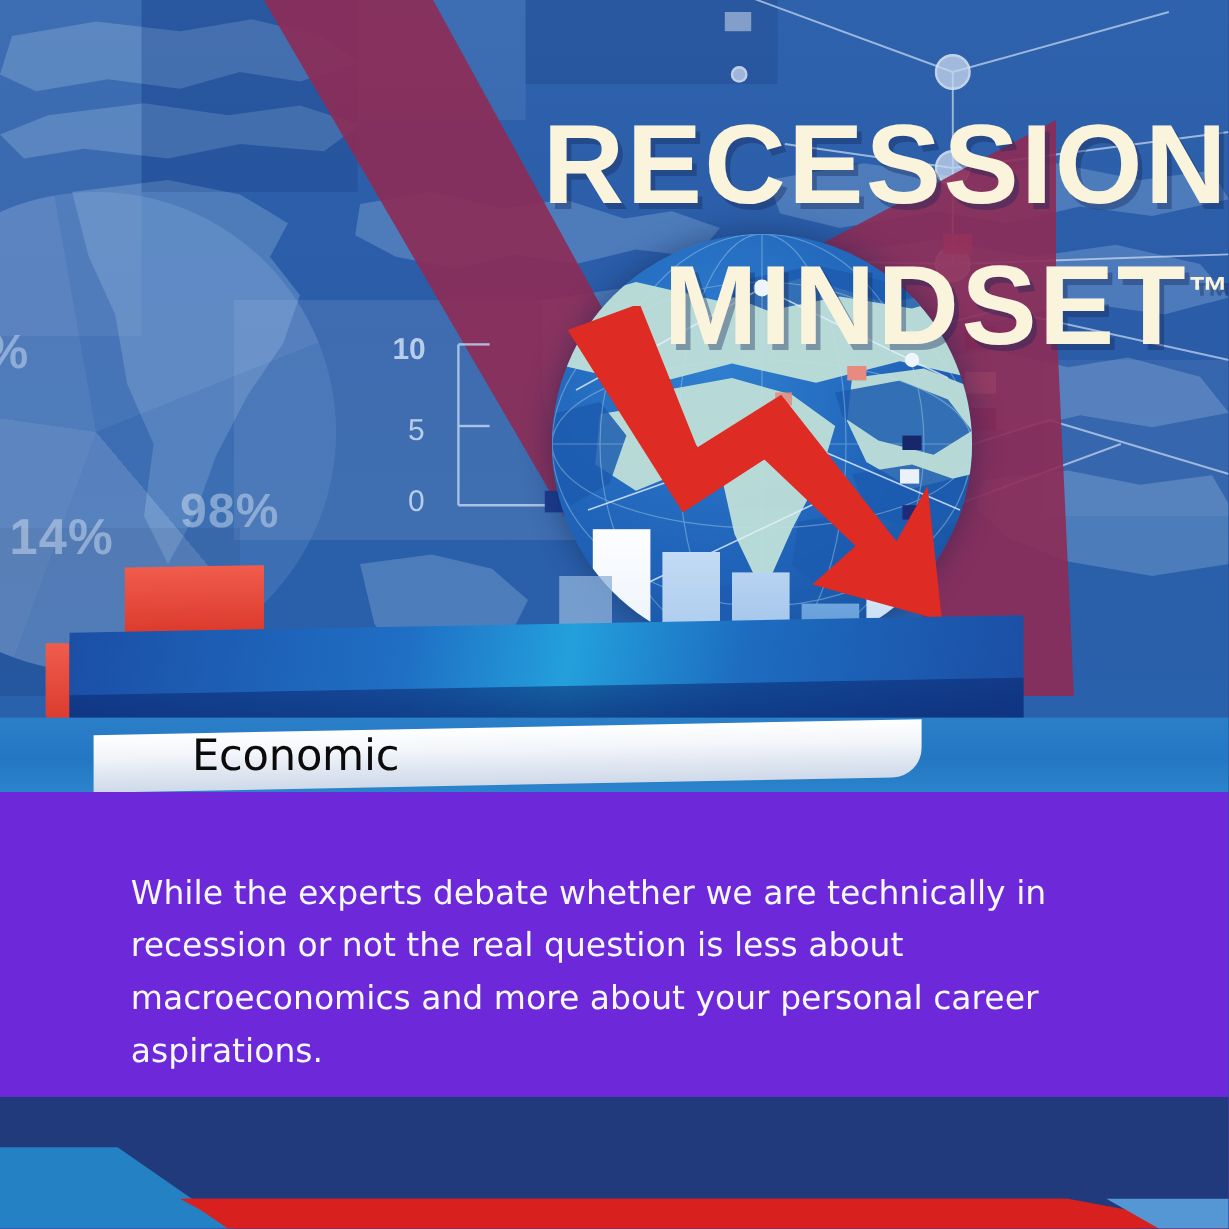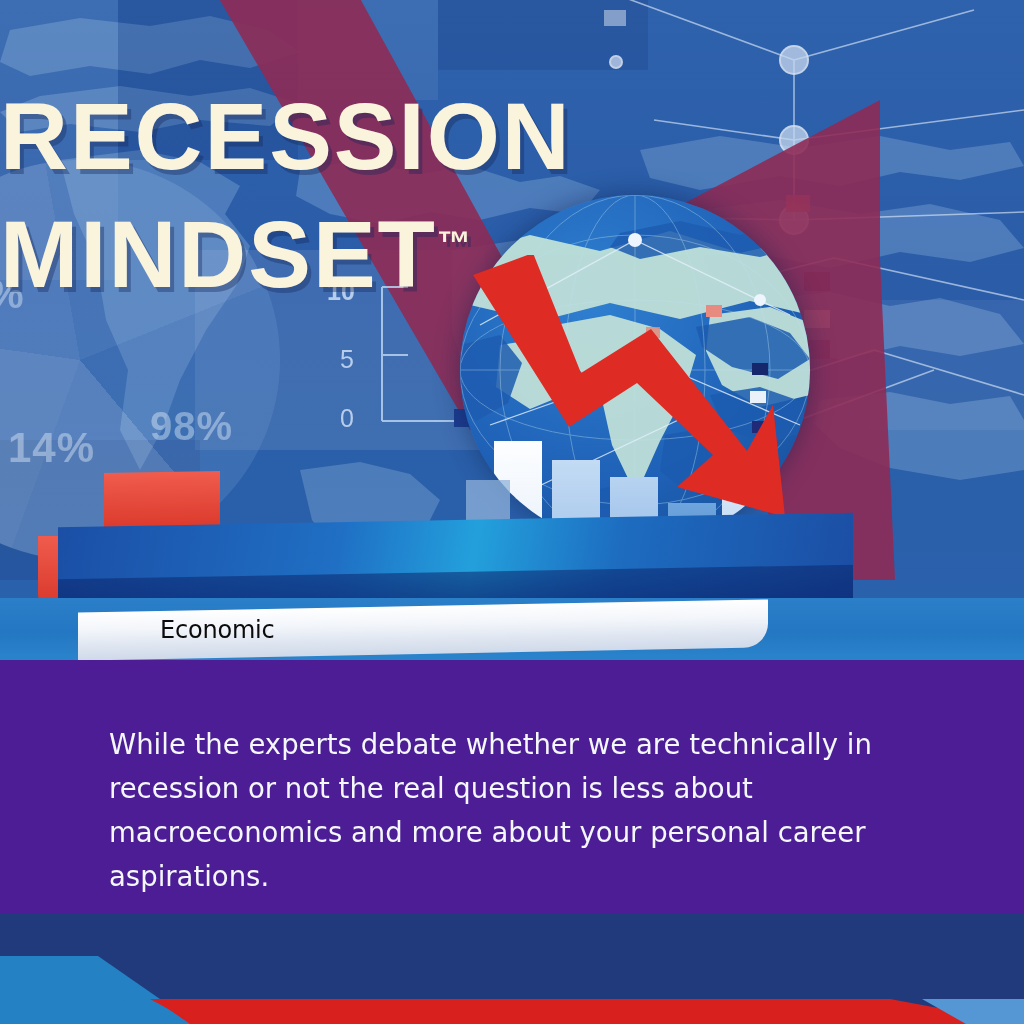"RECESSION" div { text-align: left -> right }
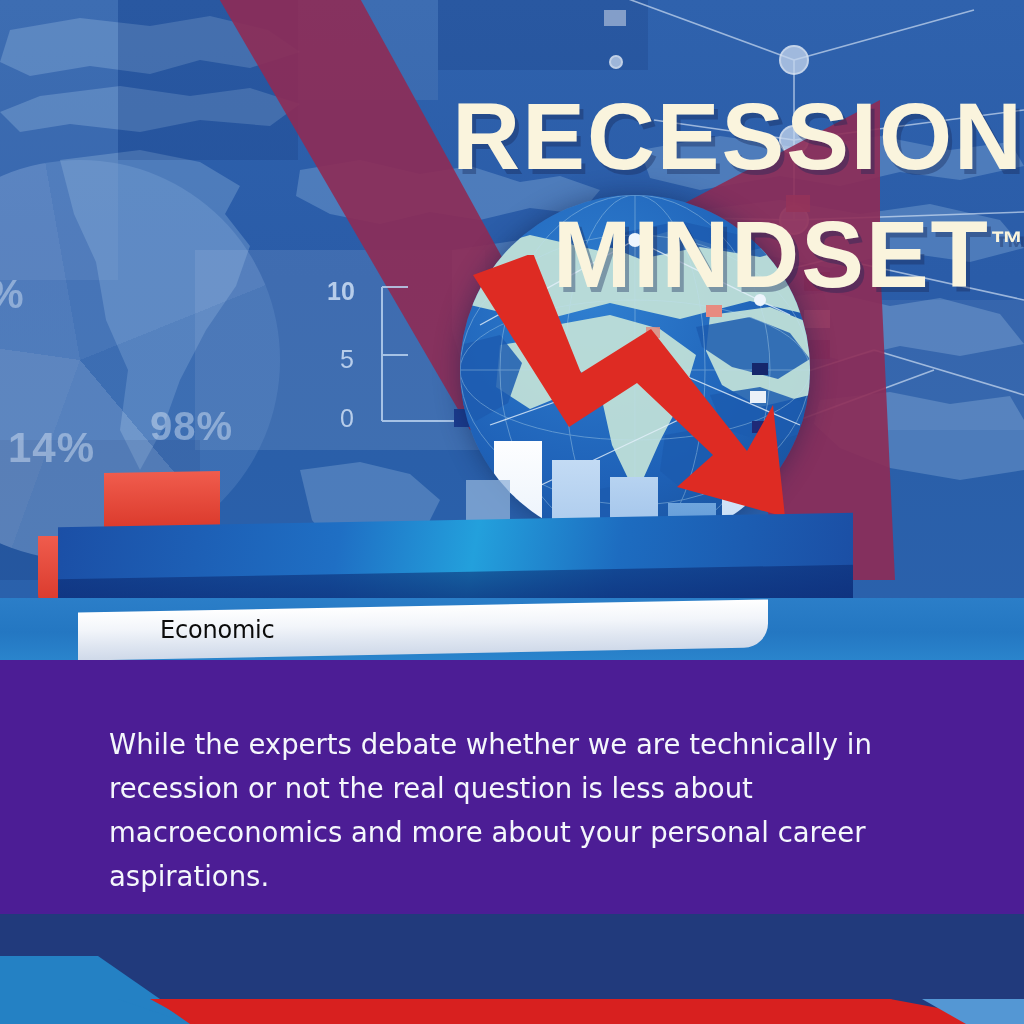"Economic" .econtxt { font-size: 24px -> 36px }
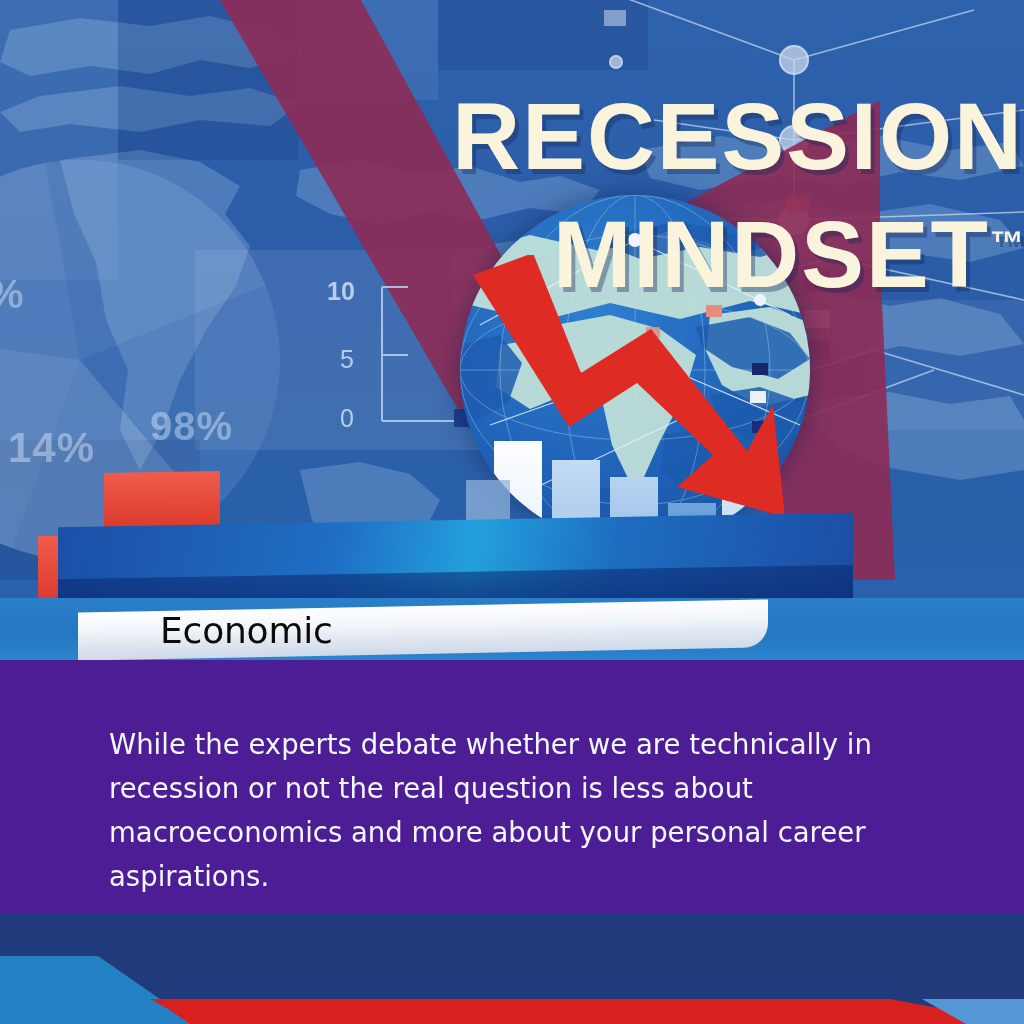"While the experts debate whether" .bodysec { background: #4c1d95 -> #6d28d9 }
